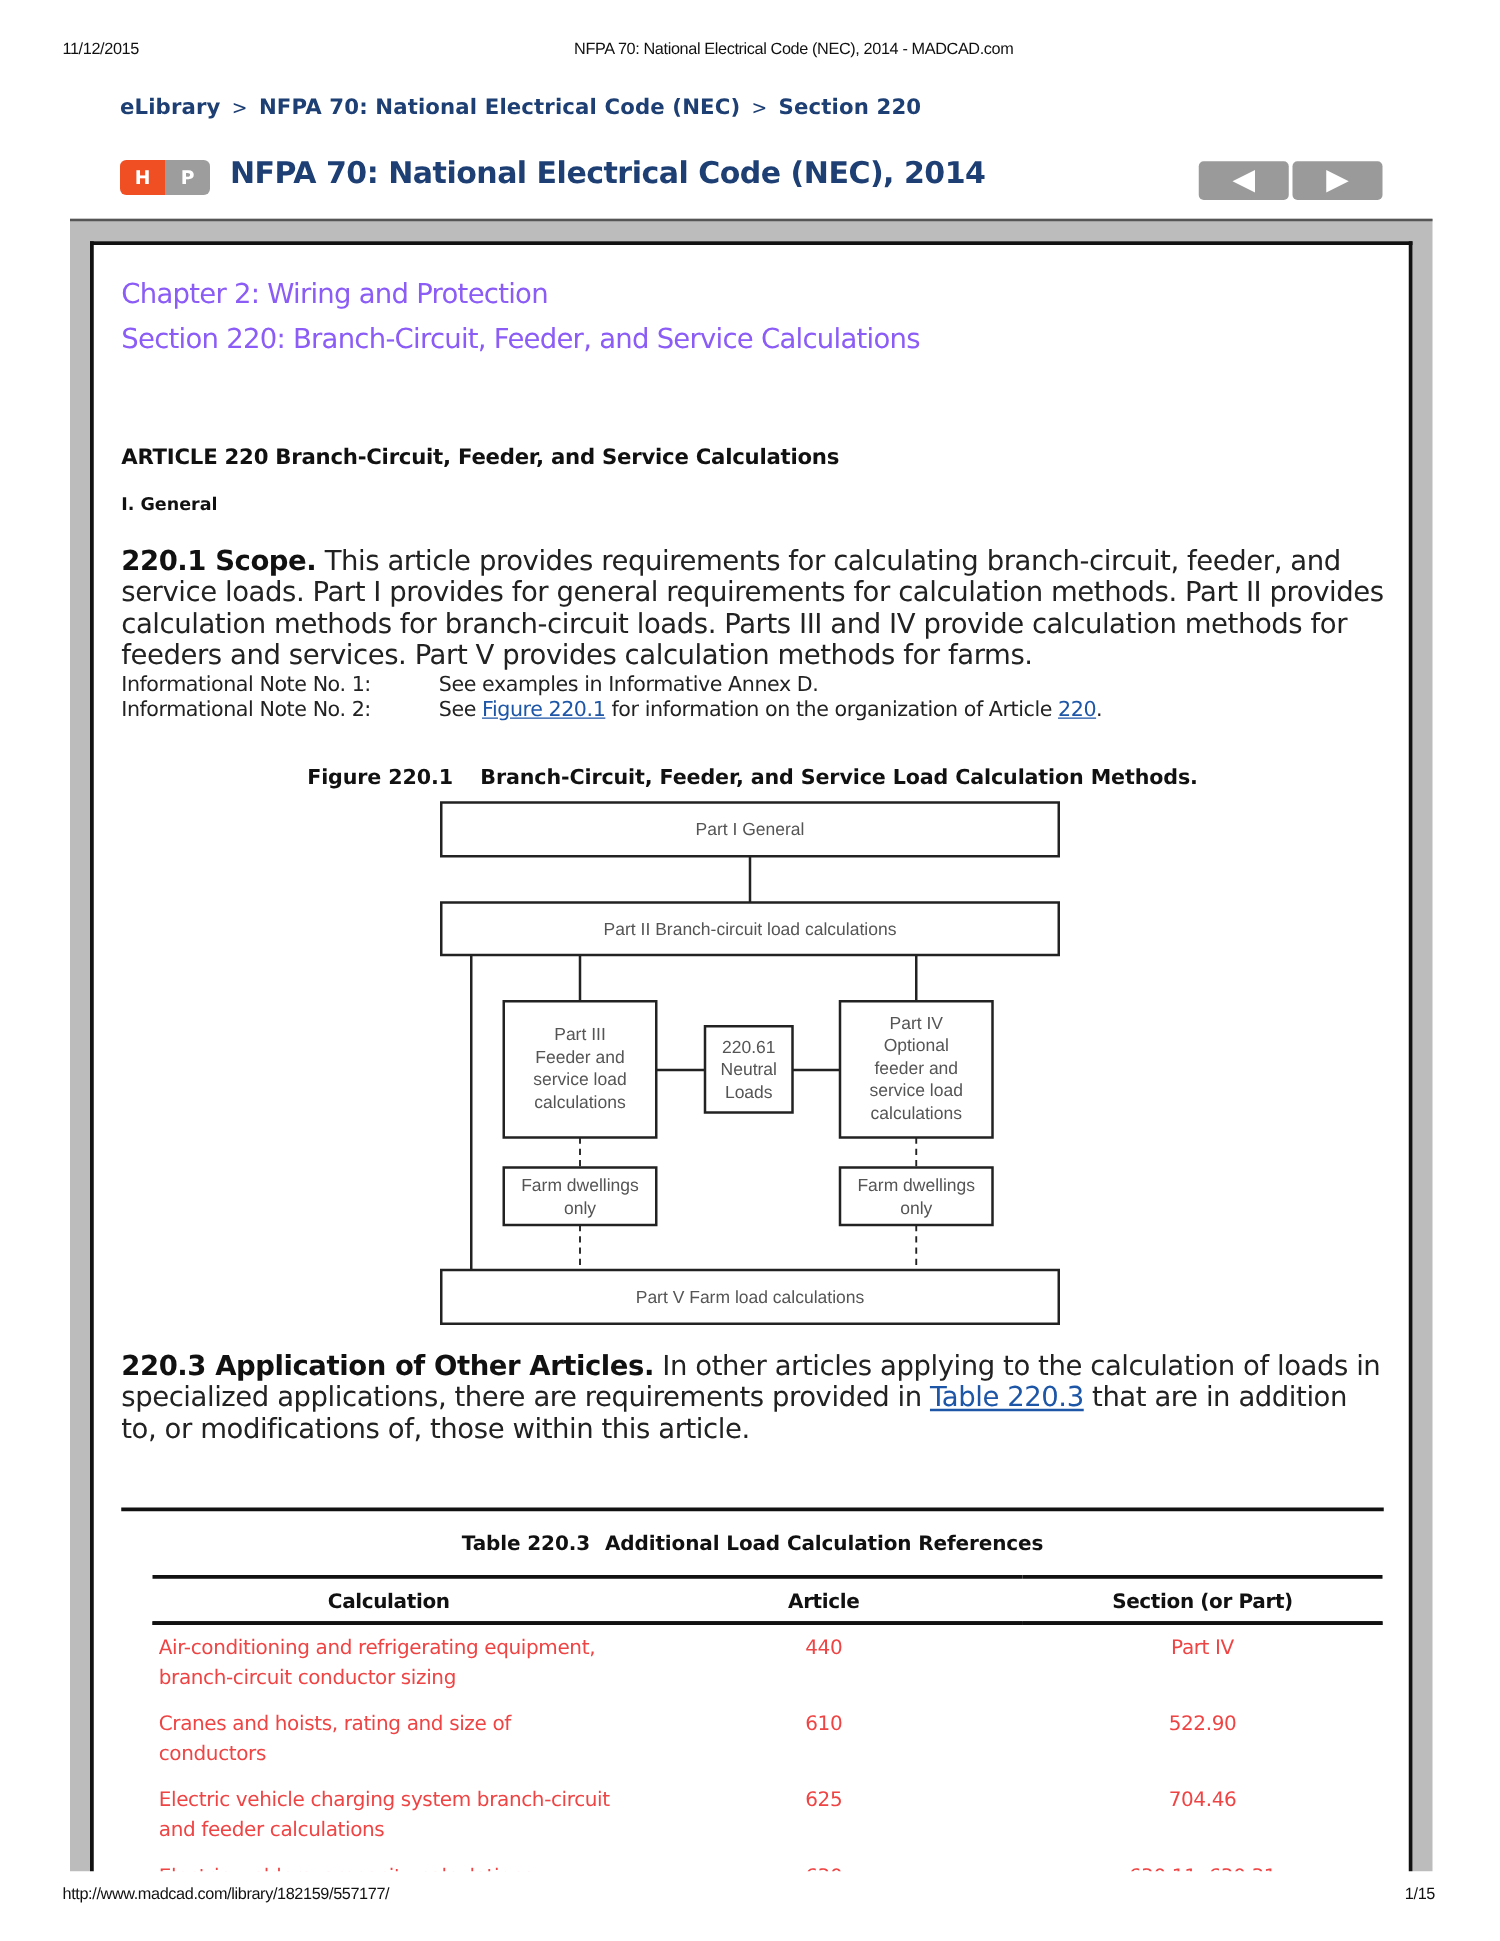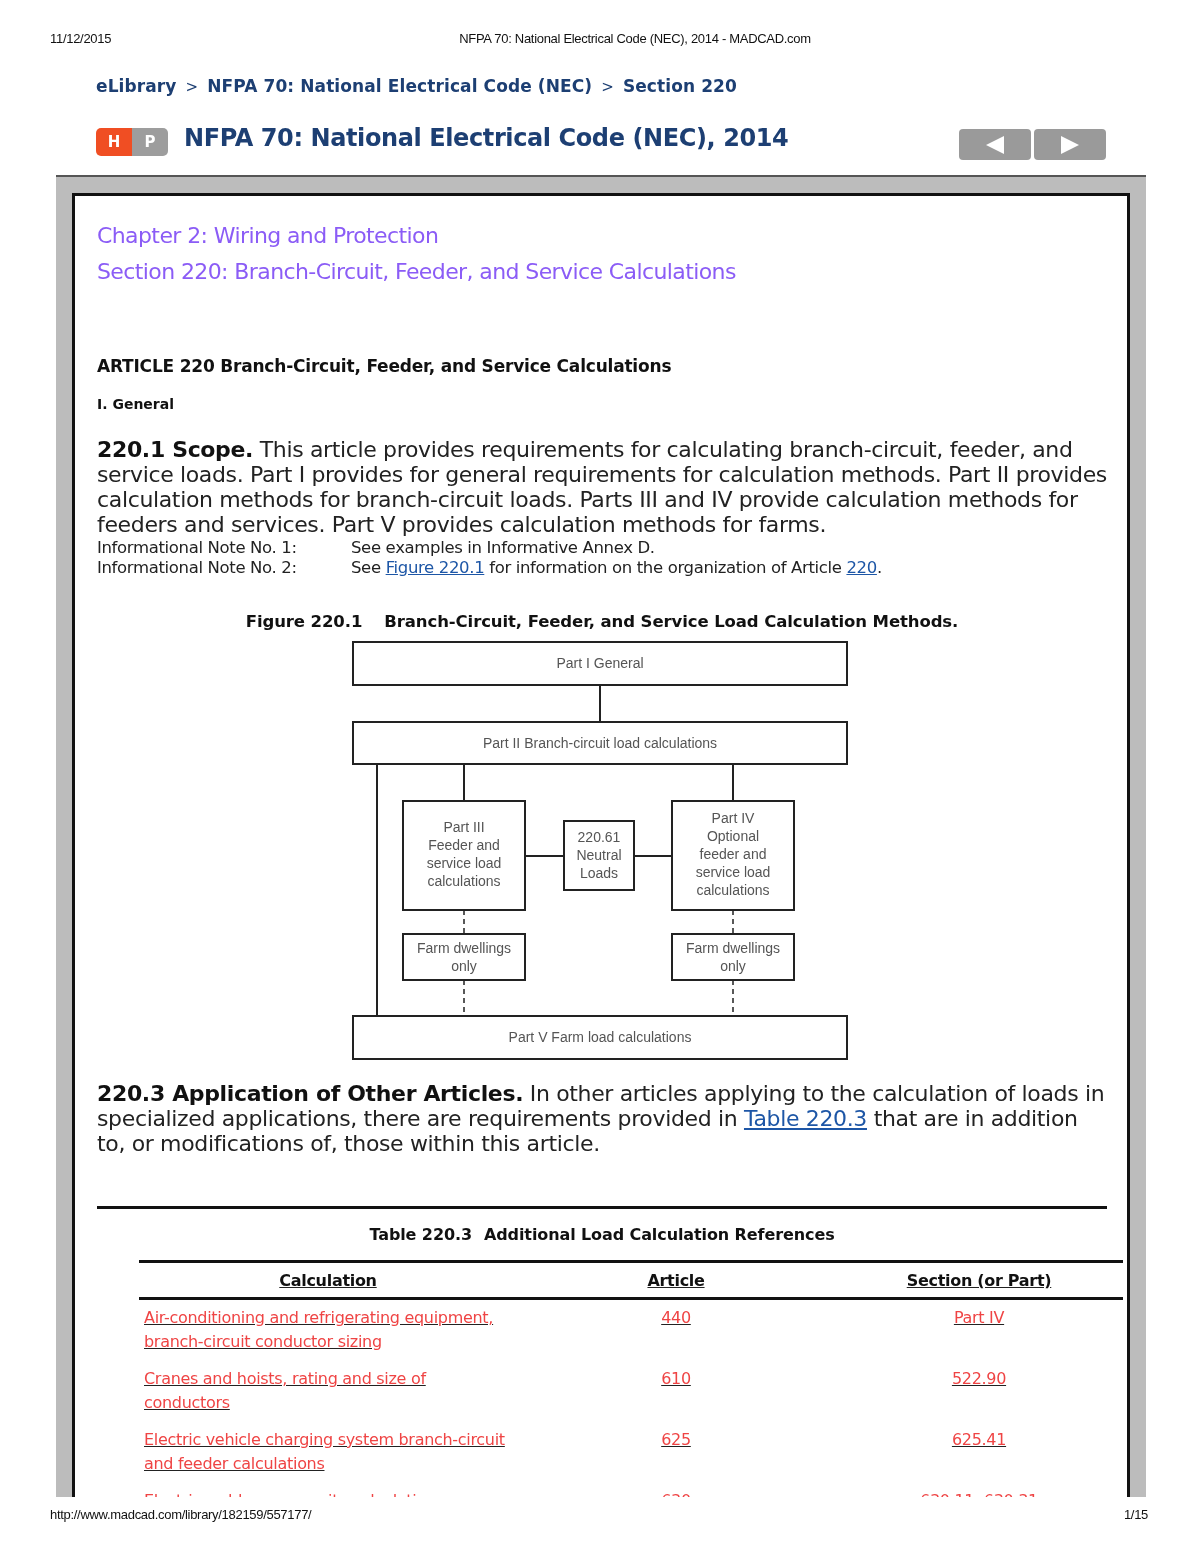"Calculation" table { margin-left: 42px -> 25px; text-decoration: underline -> none }
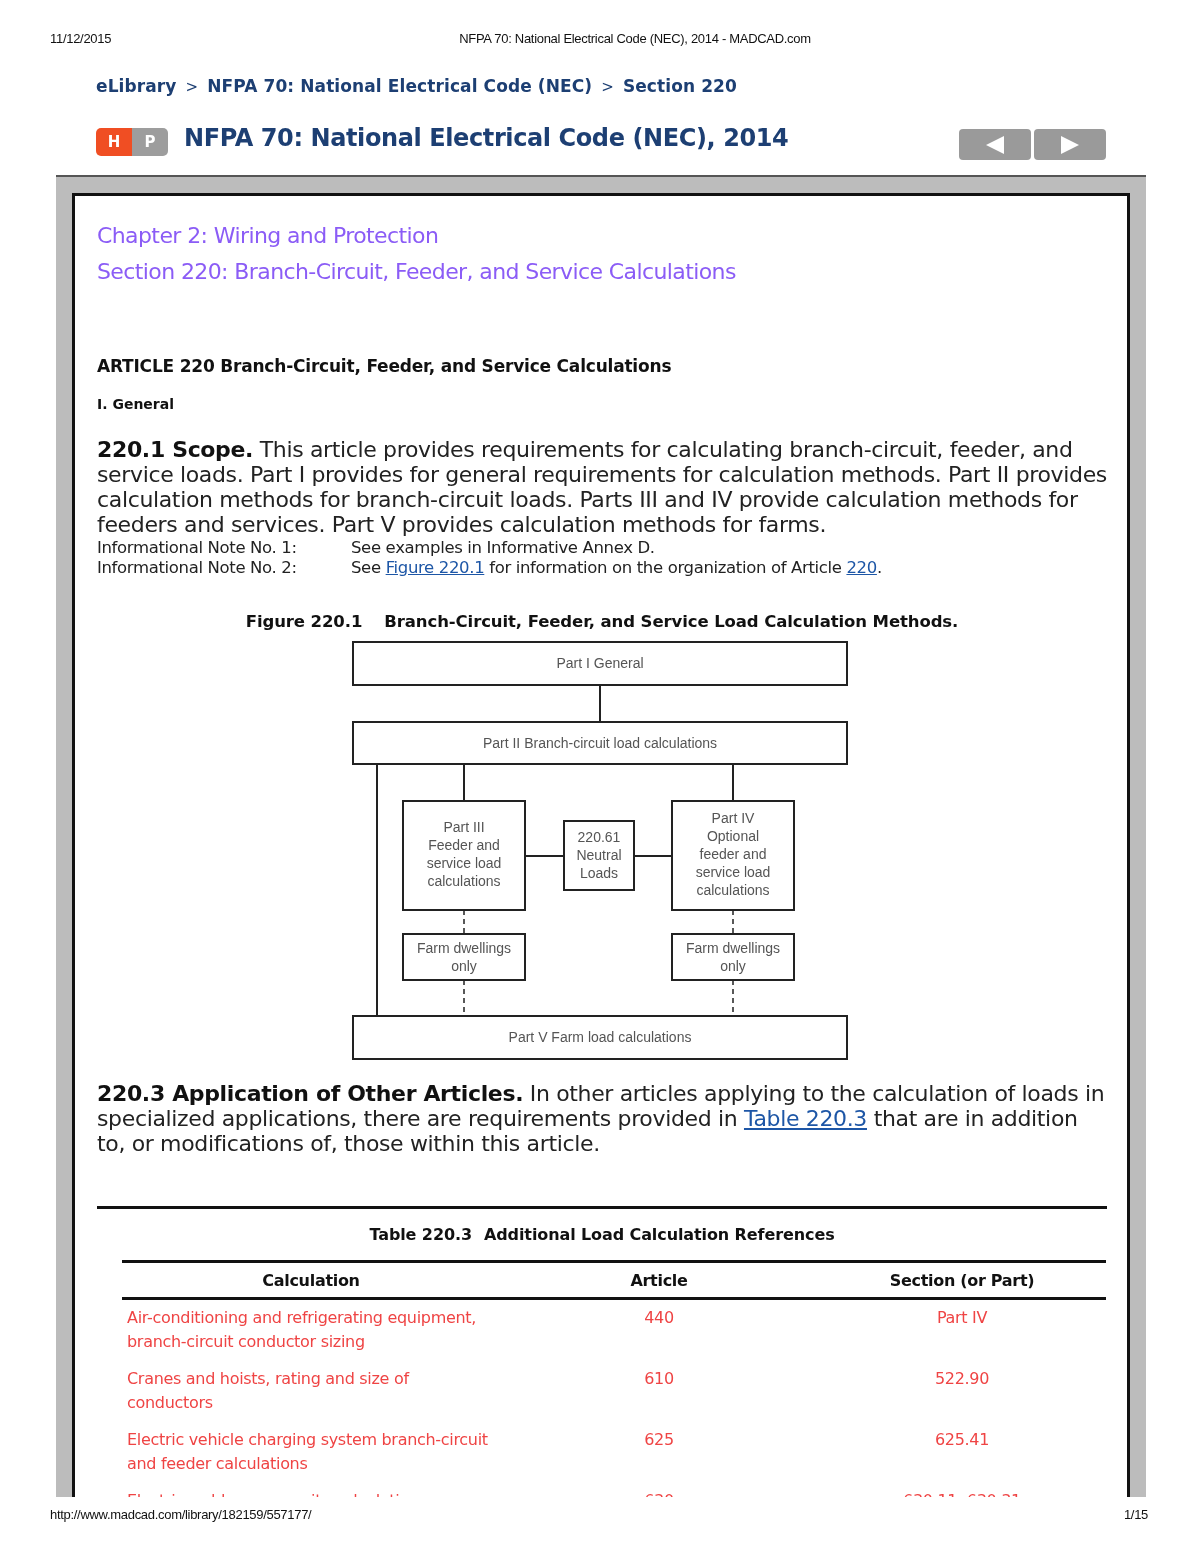"625.41" td.c3 { text: 625.41 -> 704.46 }
